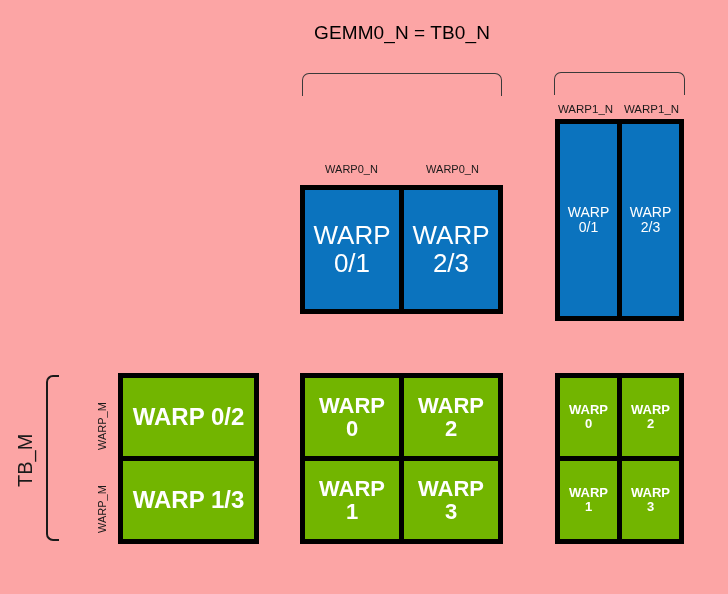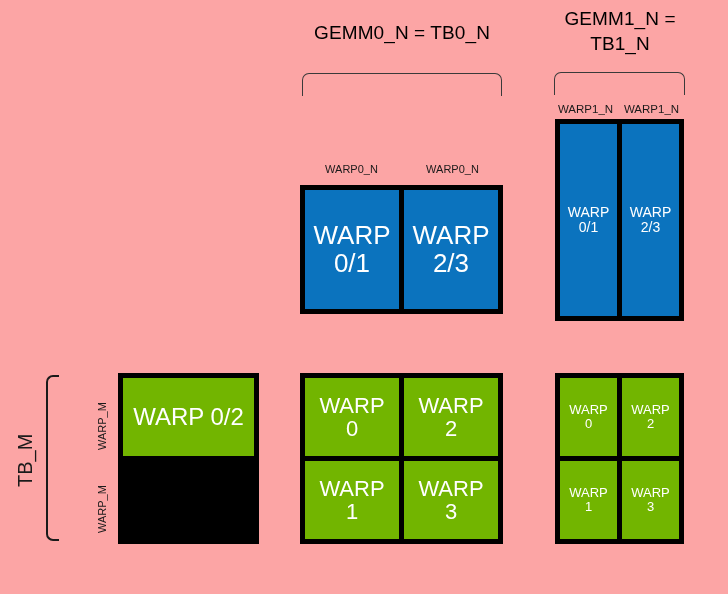"GEMM1_N =" div.abs { html: <div>GEMM1_N = TB1_N</div> -> none }
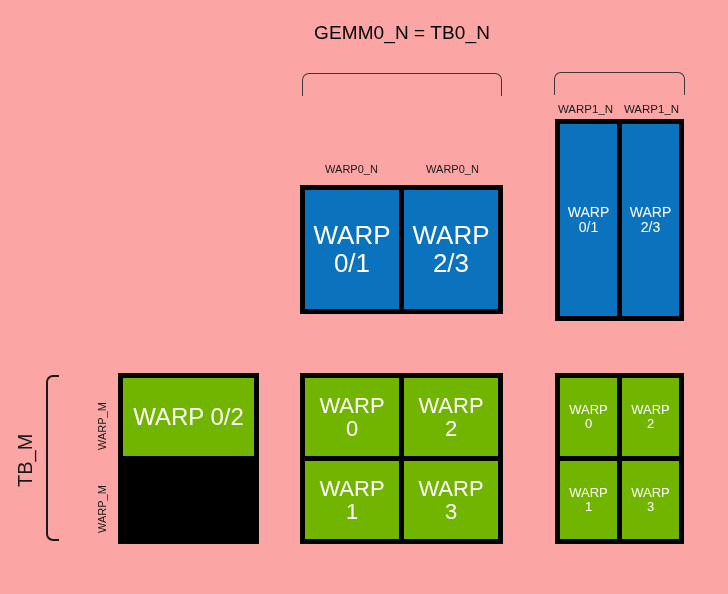"WARP 0/2" .cell.green { font-weight: none -> bold }
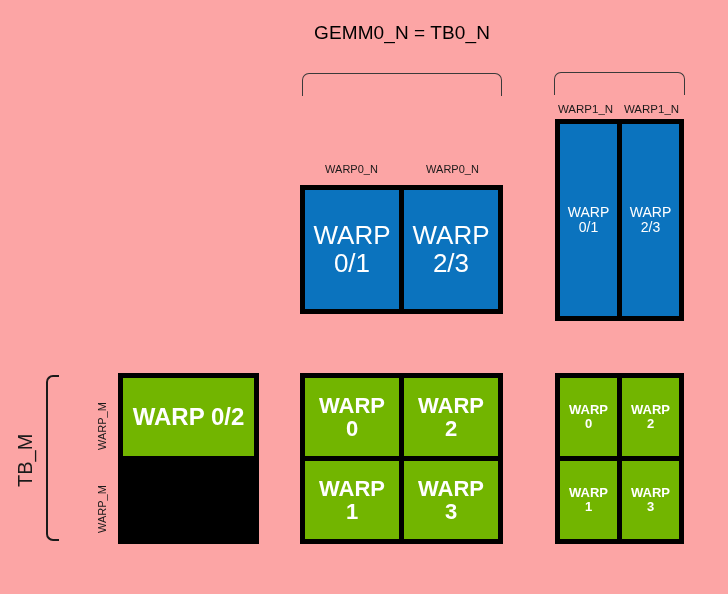"WARP 1/3" div.cell { html: none -> <div>WARP 1/3</div> }
